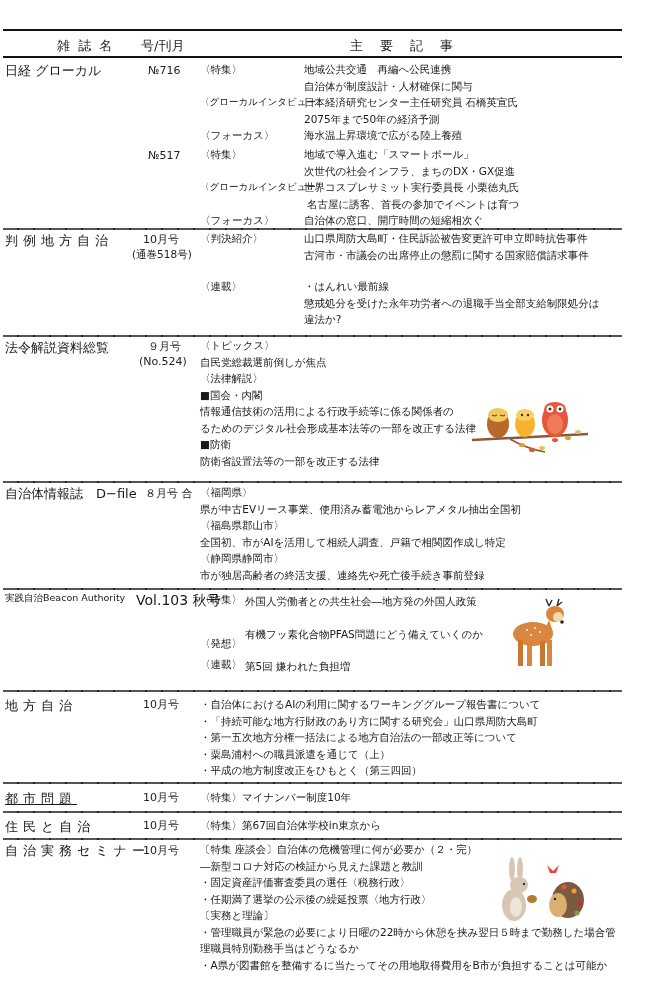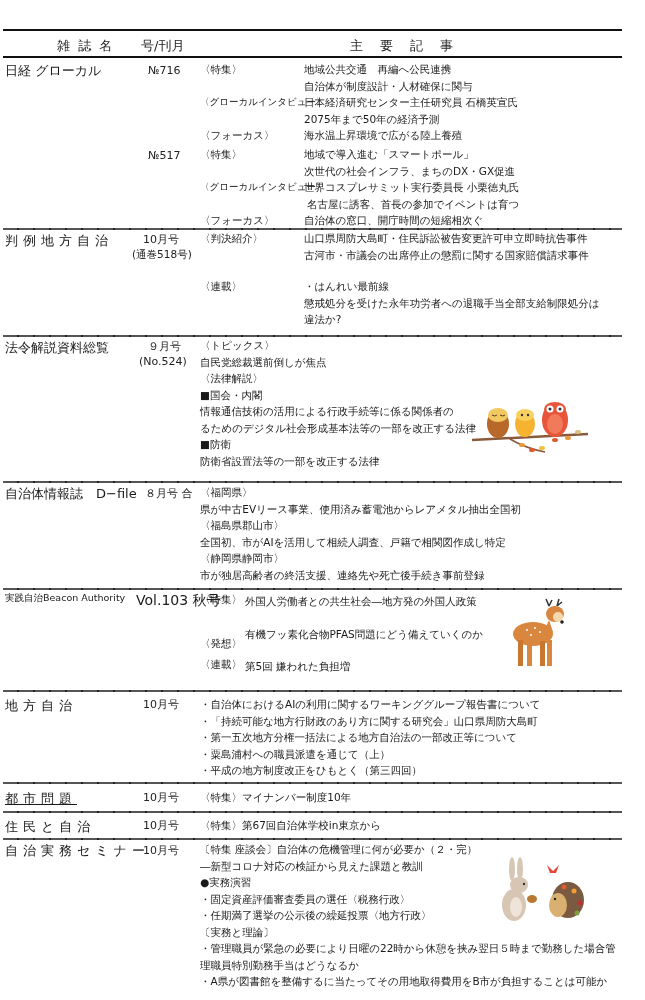"●実務演習" div { html: <div>●実務演習</div> -> none }
